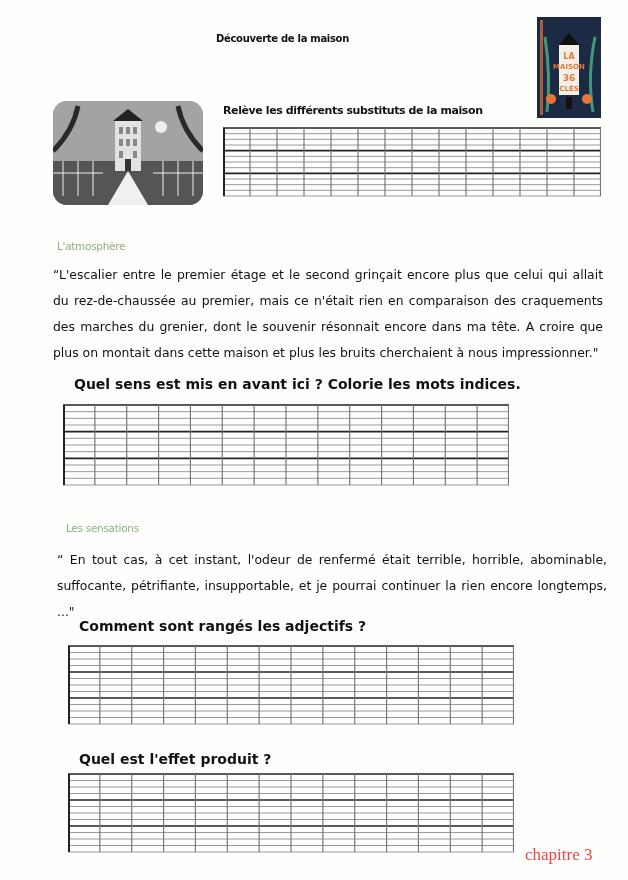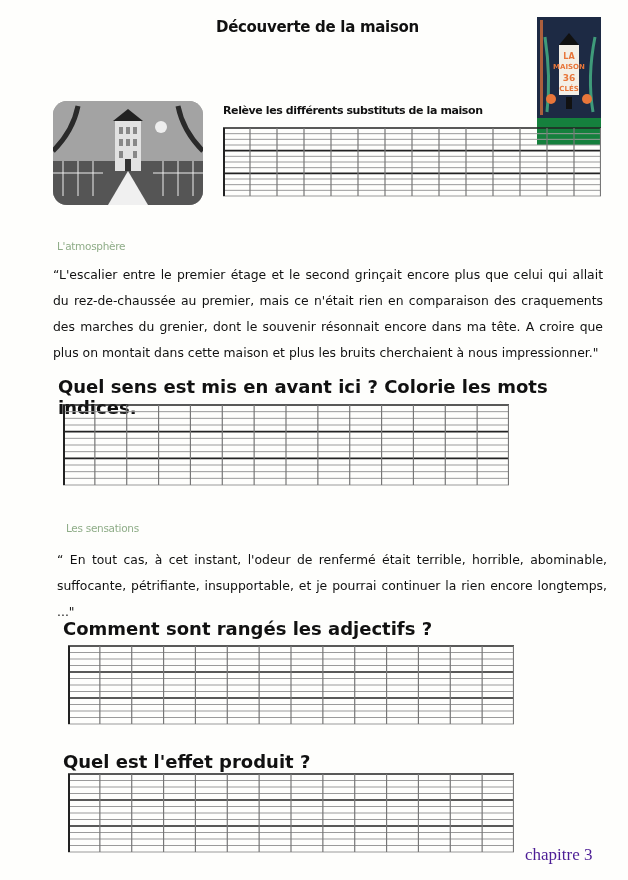"Découverte de la maison" .title { font-size: 15px -> 10px; top: 18px -> 33px }
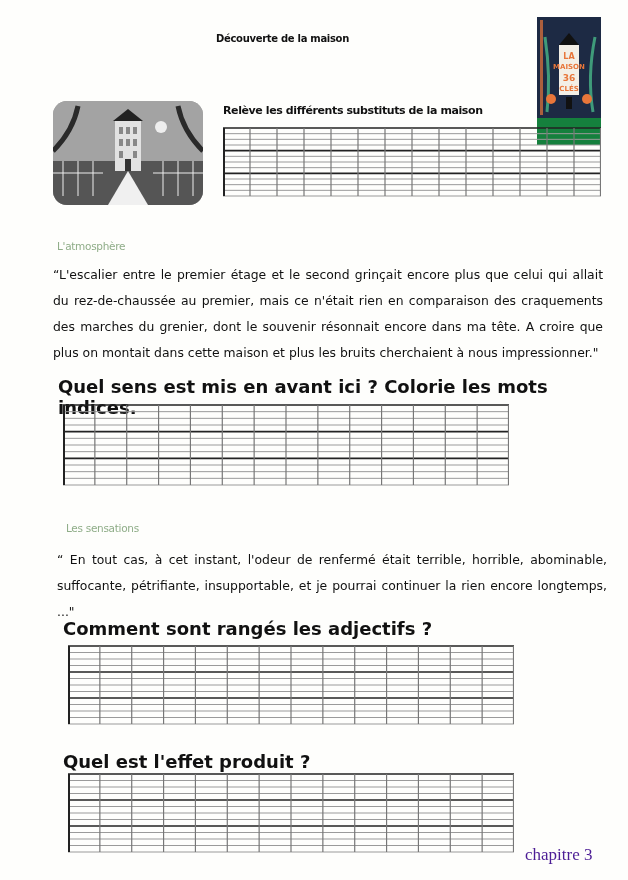"LA" .cover { background: #15803d -> #c4b5fd; height: 128px -> 101px }
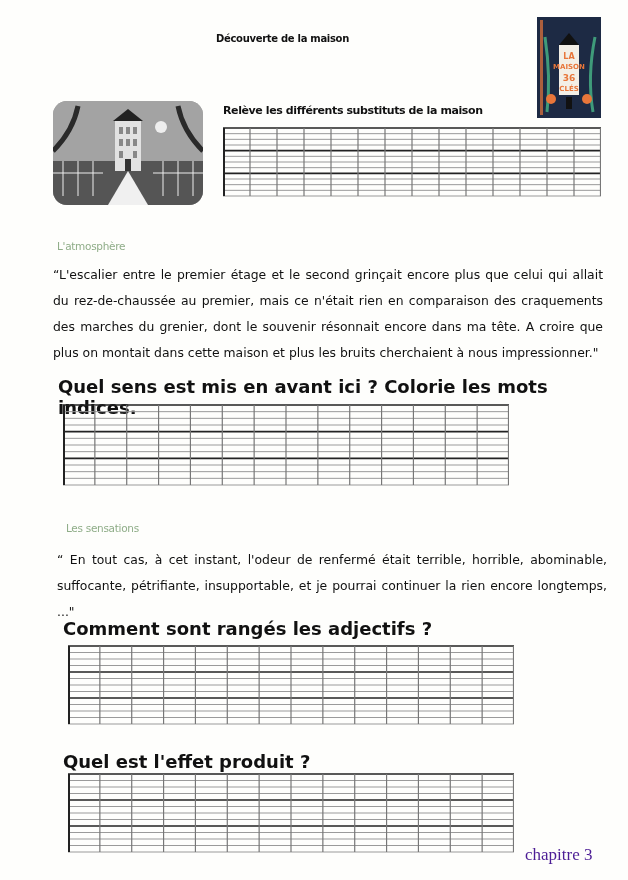"Quel sens est mis en" .question { font-size: 18px -> 14px; margin-left: none -> 16px }
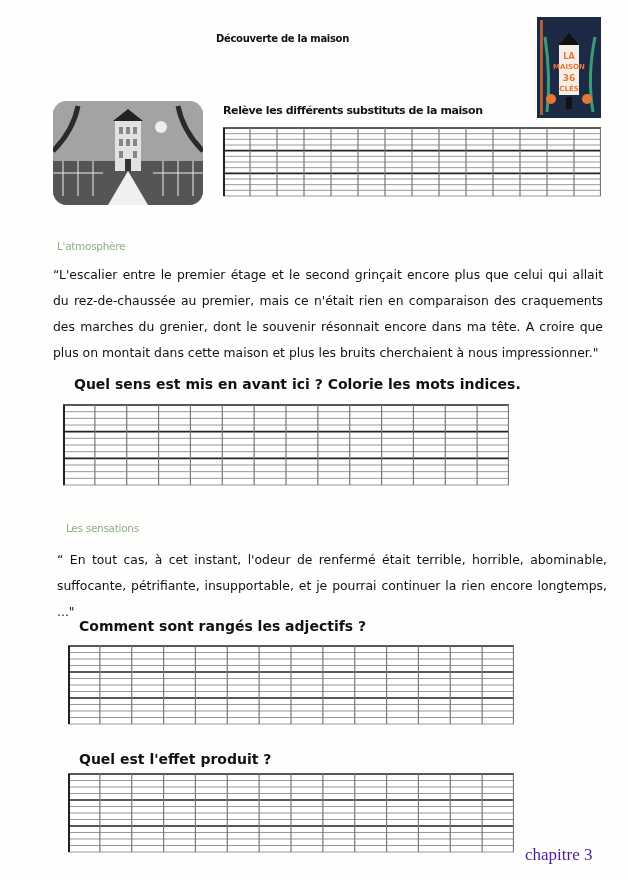"chapitre 3" .chapter { color: #4c1d95 -> #ef4444 }
